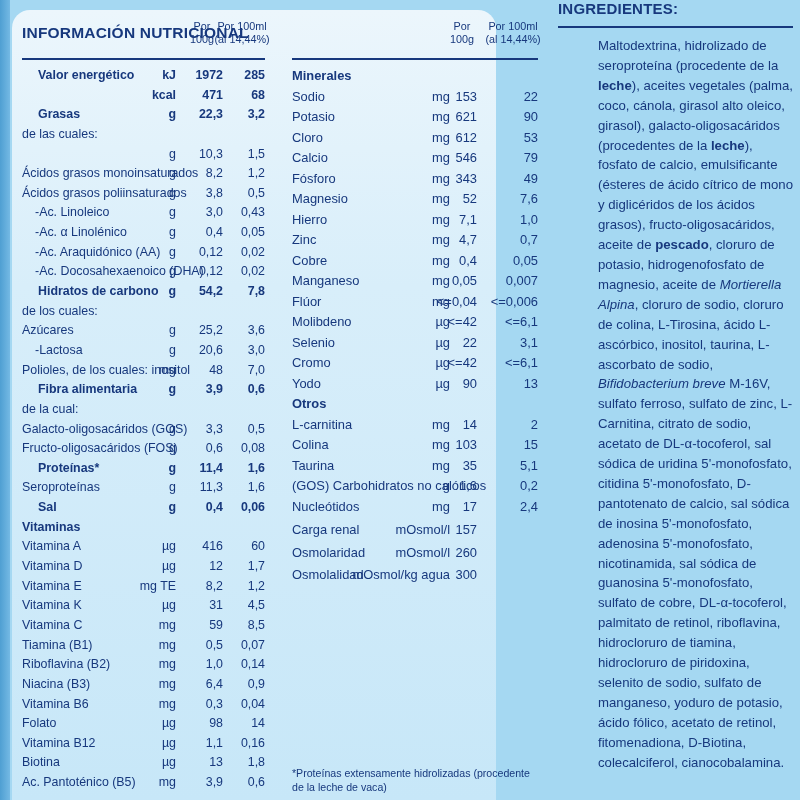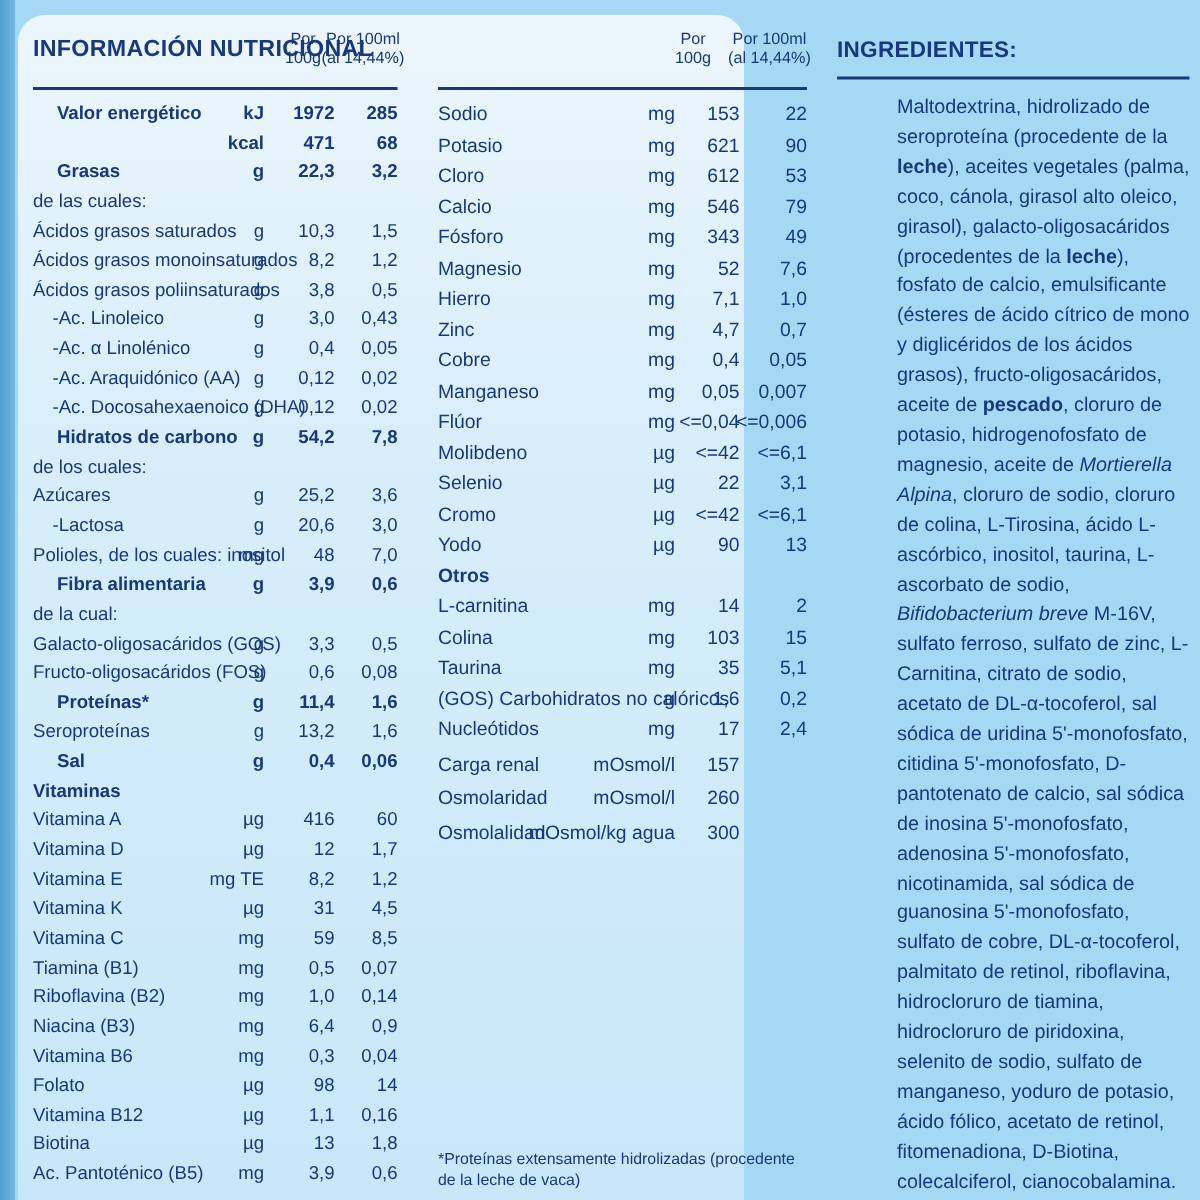"INGREDIENTES:" .ingredients { top: 25px -> 0 }
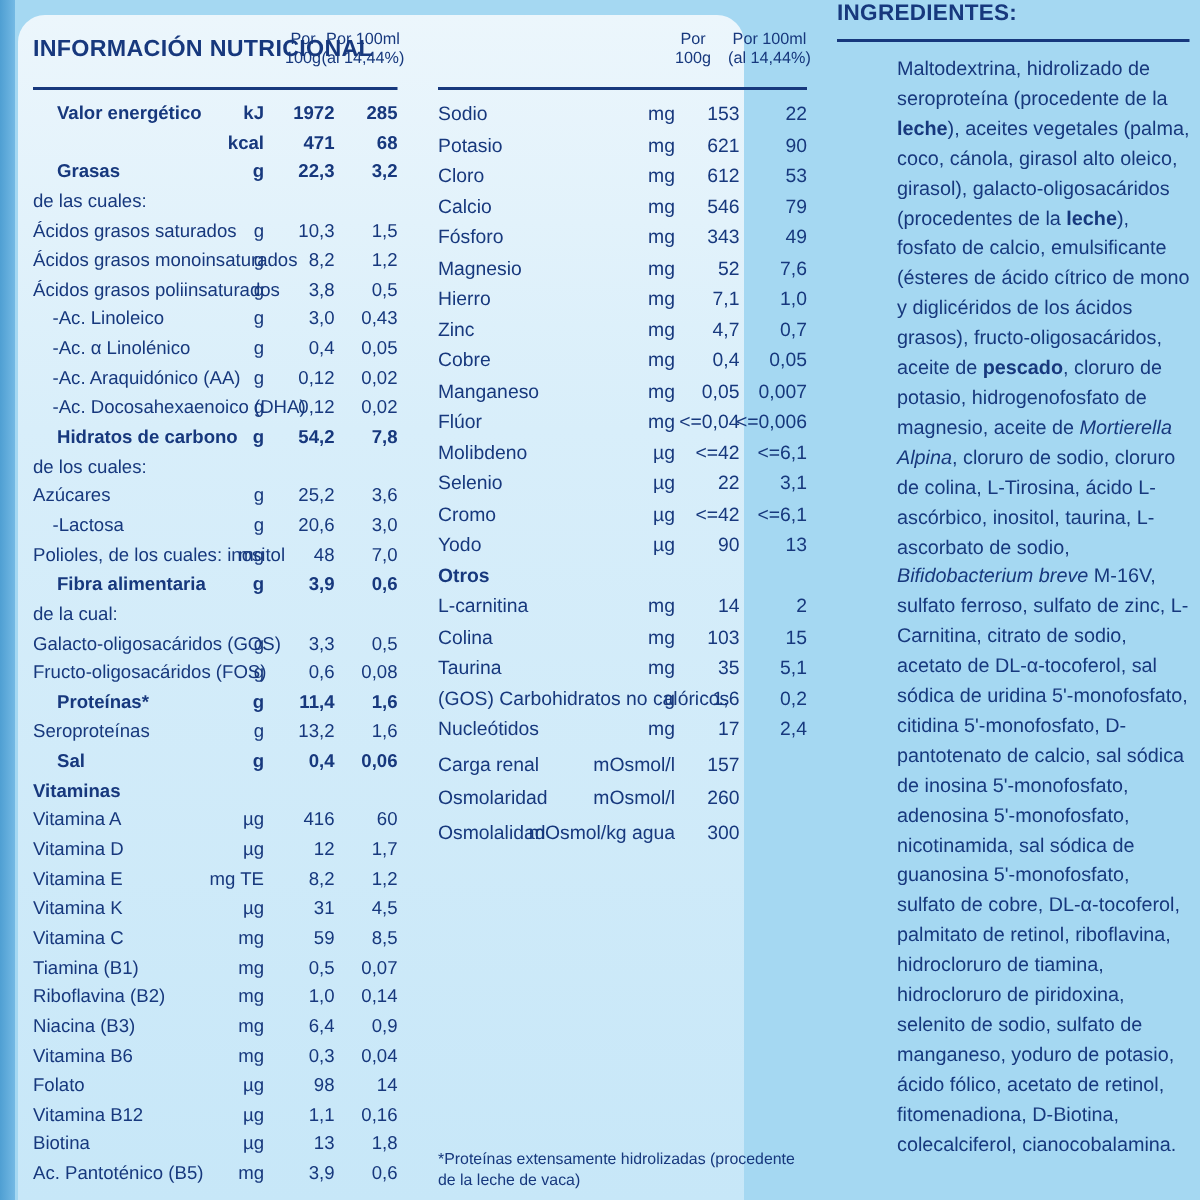"Minerales" div.row { html: none -> <div><span>Minerales</span></div> }
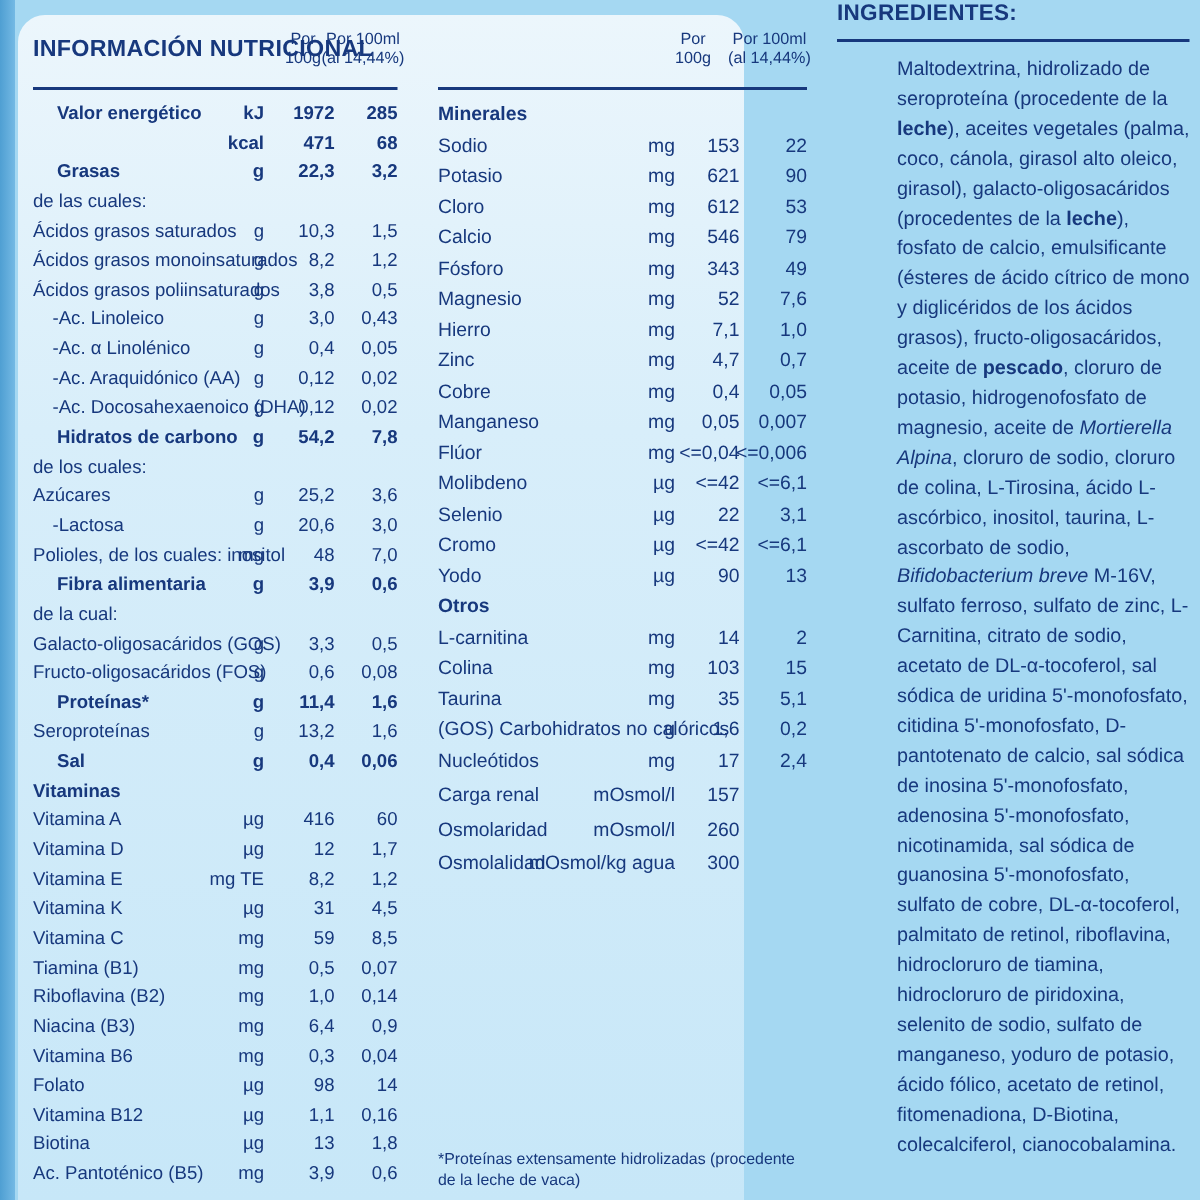"153" .col-mid .c-v1 { right: 45px -> 61px }
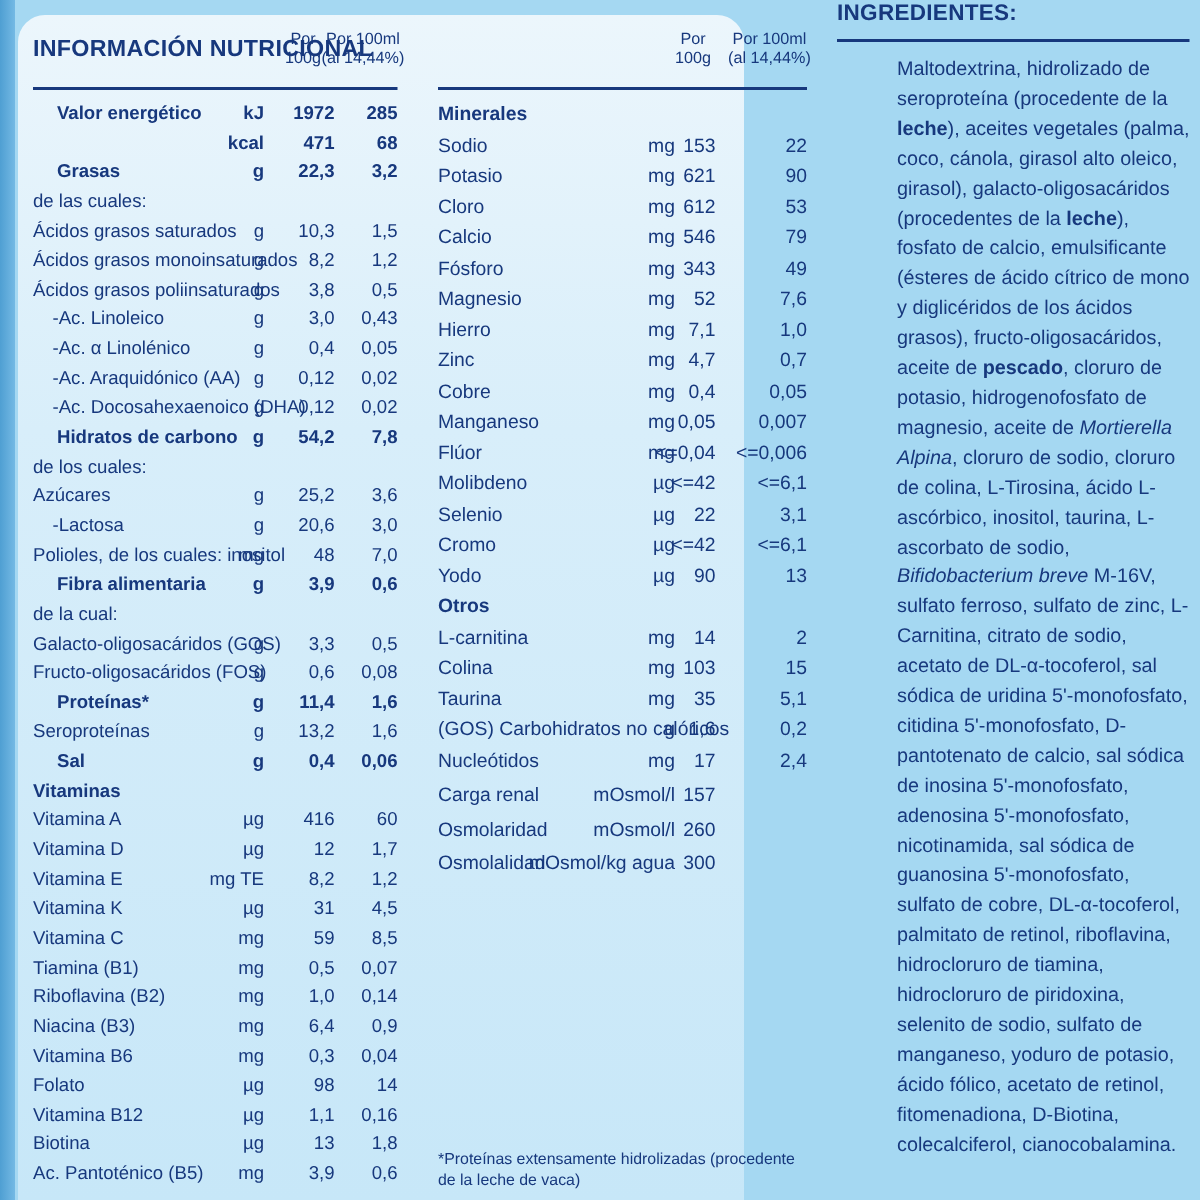"Ácidos grasos saturados" span.c-label { html: <span>Ácidos grasos saturados</span> -> none }
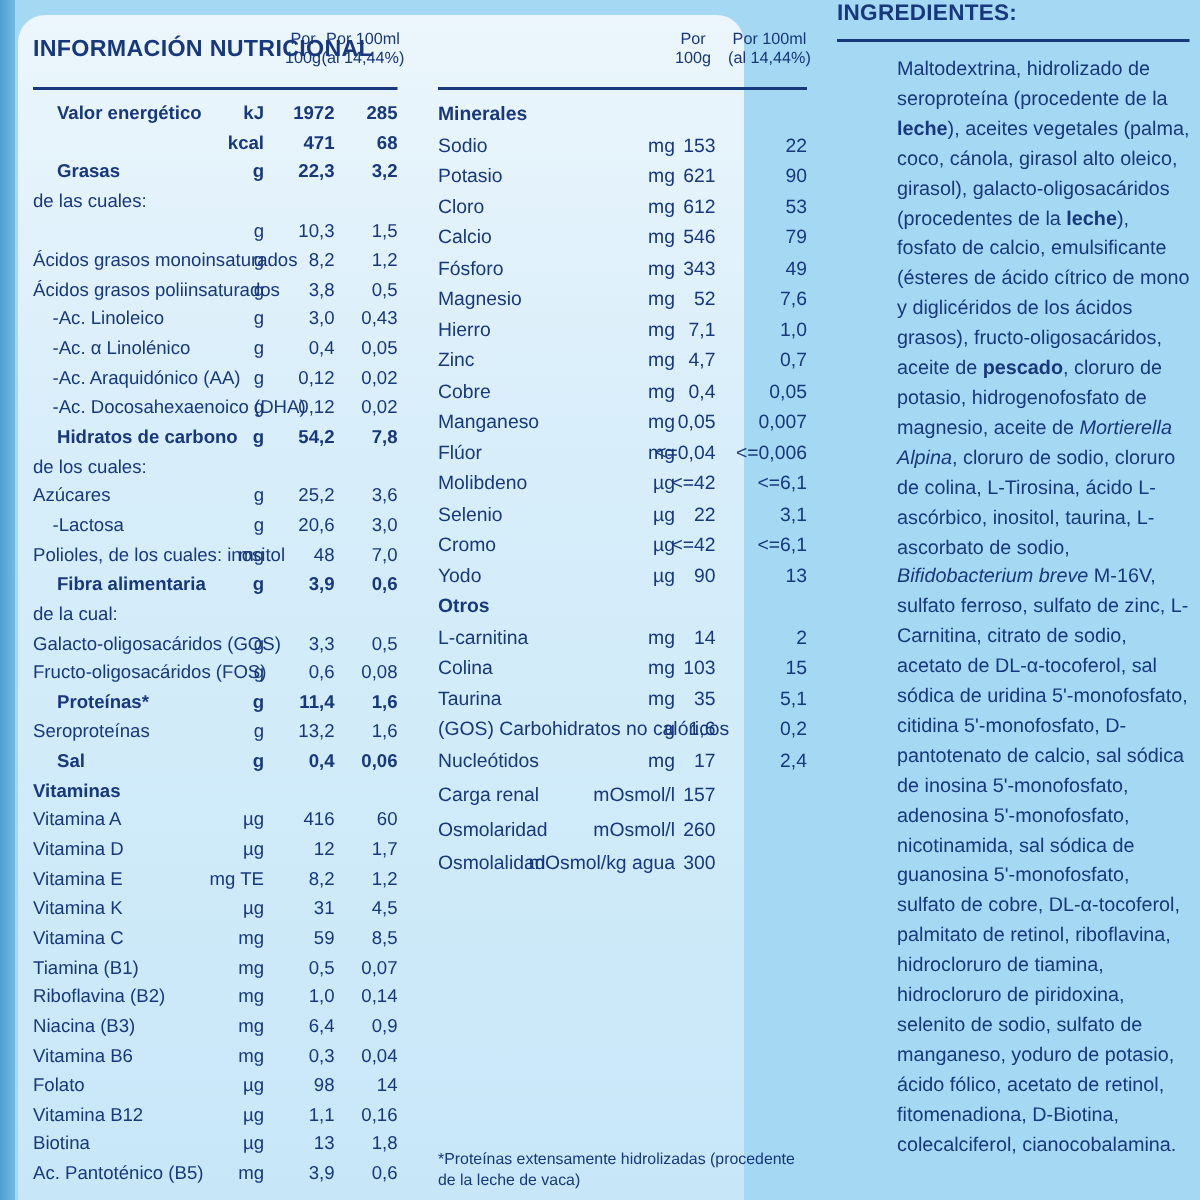"13,2" span.c-v1 { text: 13,2 -> 11,3 }
